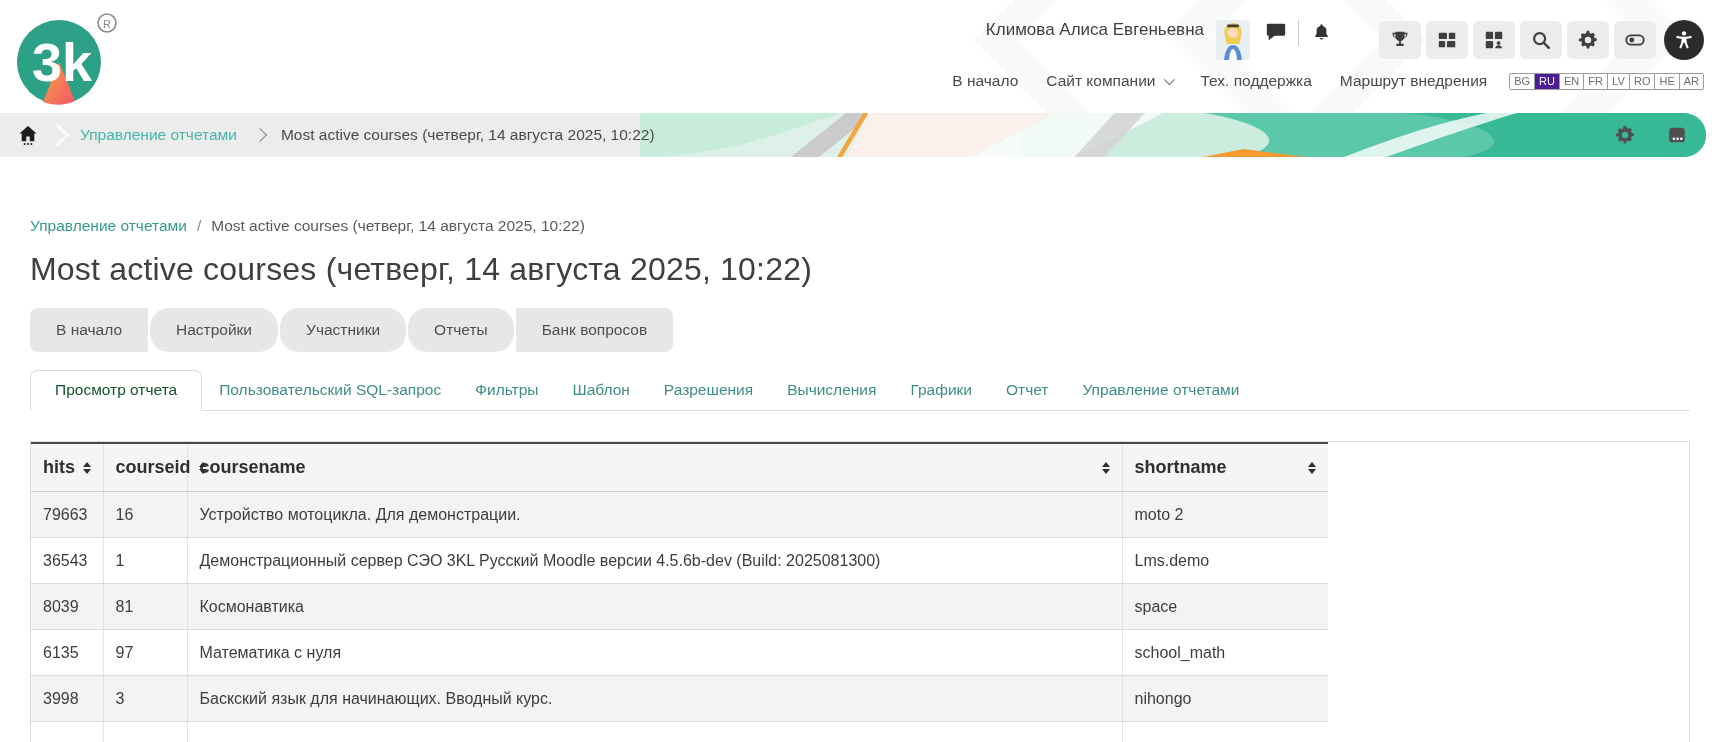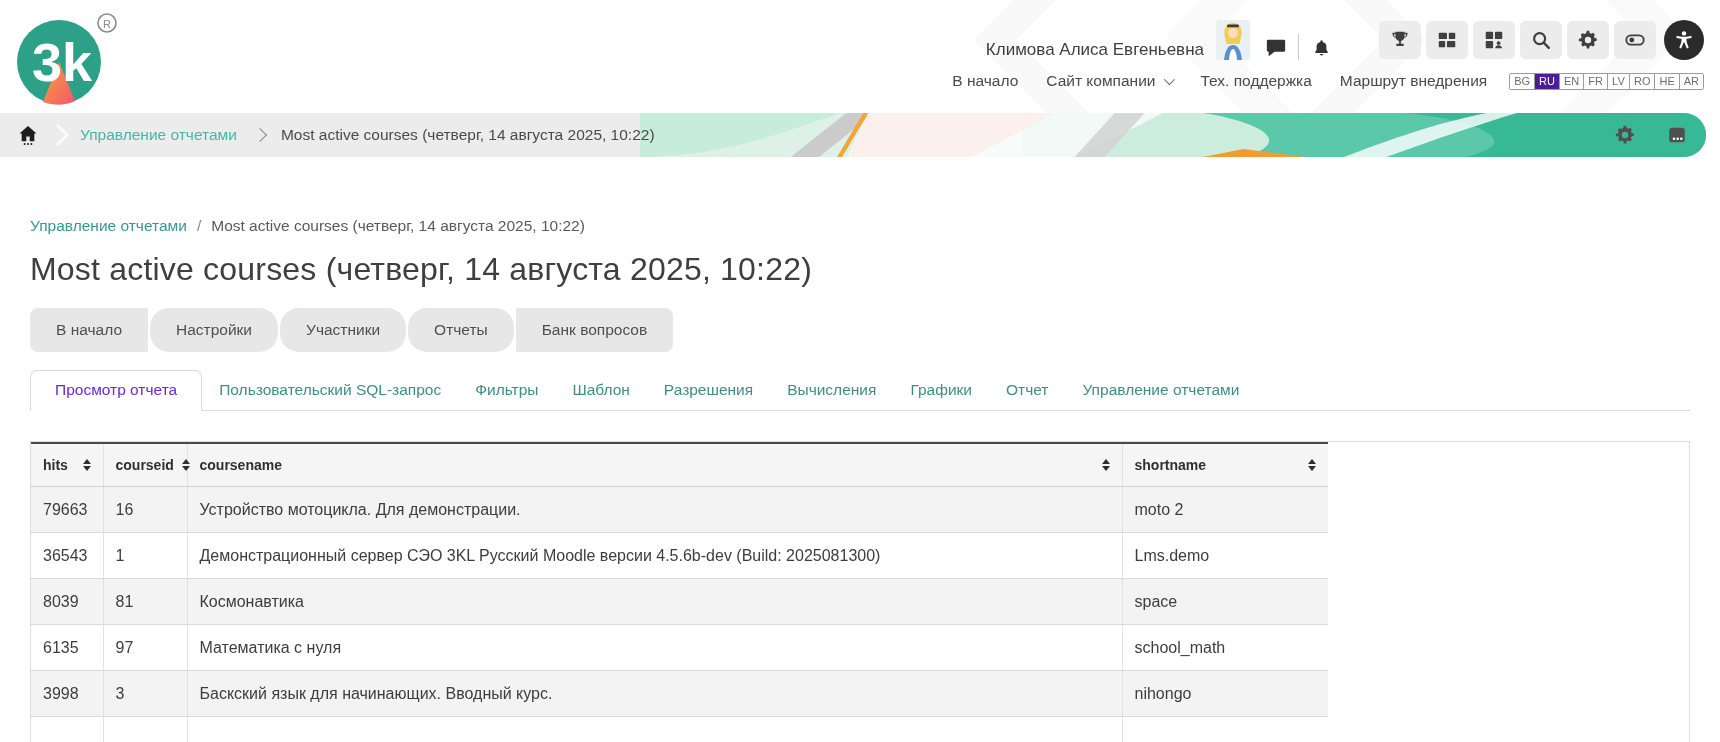"Климова Алиса Евгеньевна" .hdr-row1 { align-items: flex-end -> flex-start }
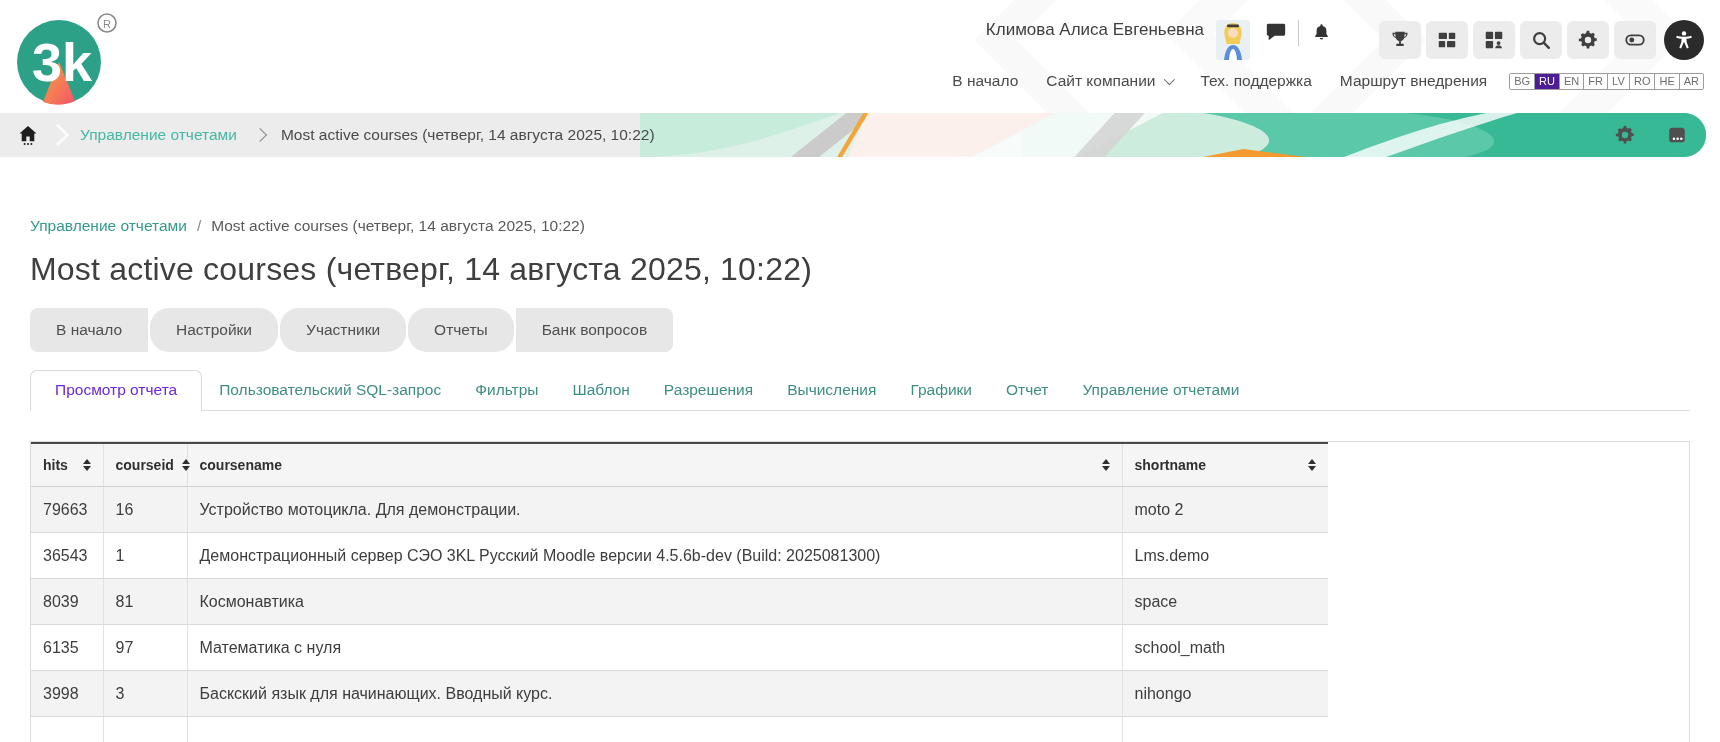"Просмотр отчета" .tab.active { color: #6d28d9 -> #14532d }
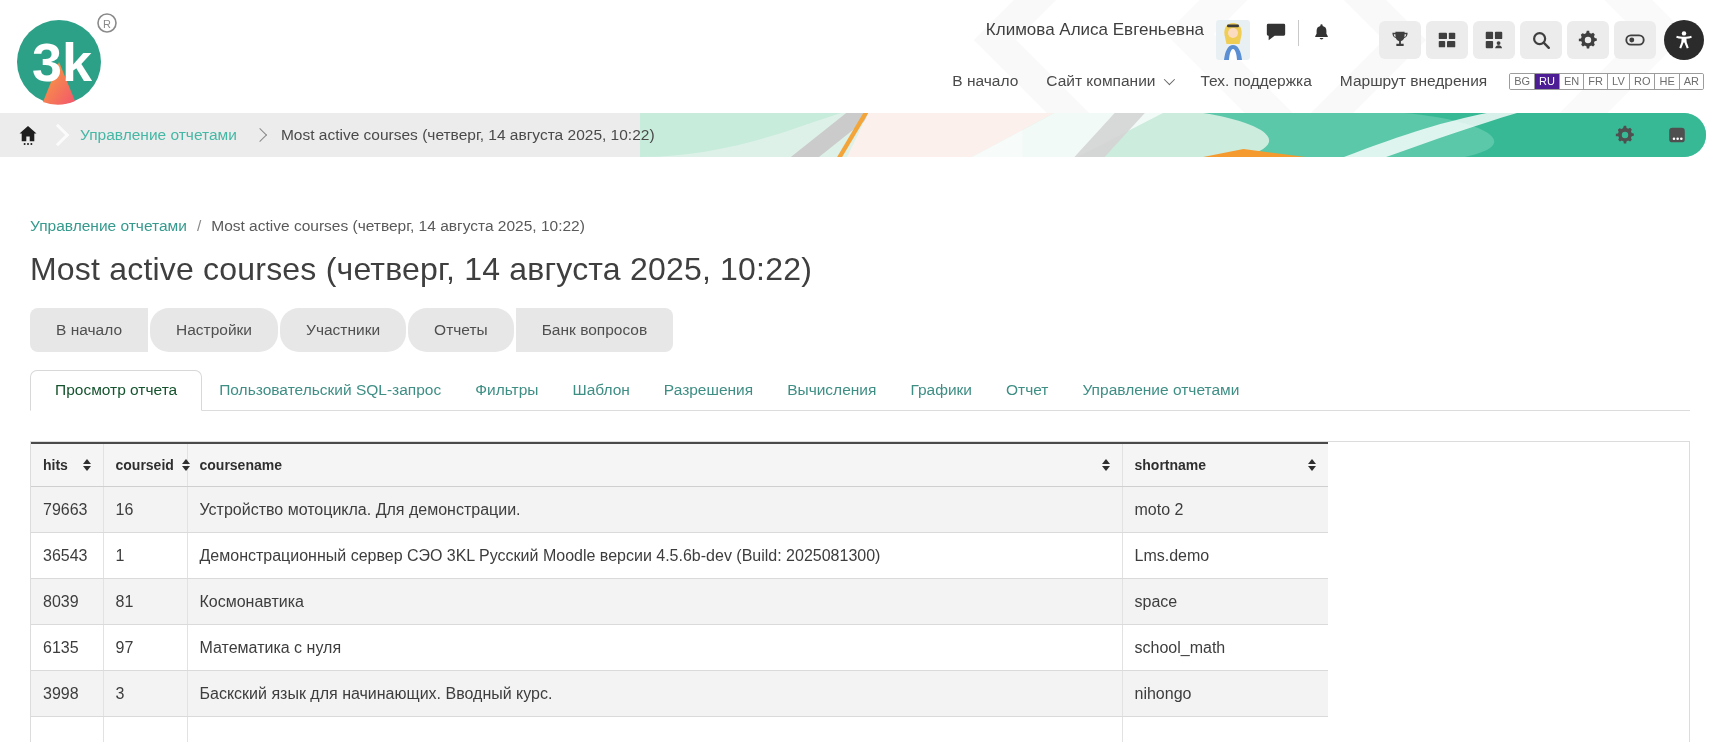"hits" table.report th { font-size: 14px -> 18px }
